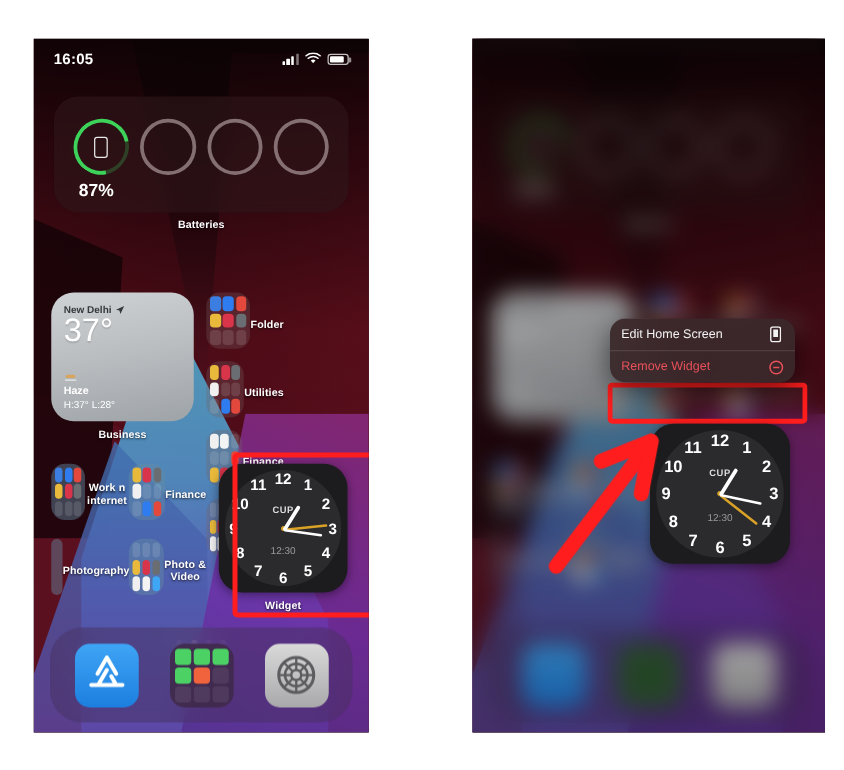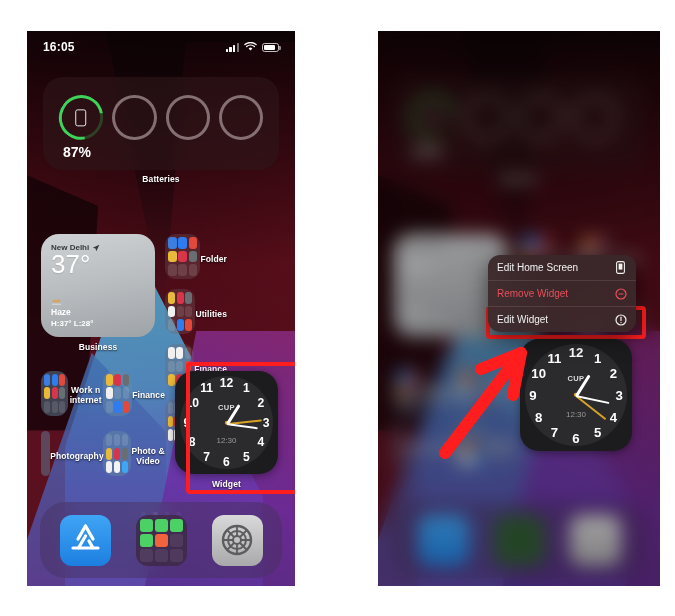"H:37° L:28°" .wx-hl { font-weight: bold -> normal }
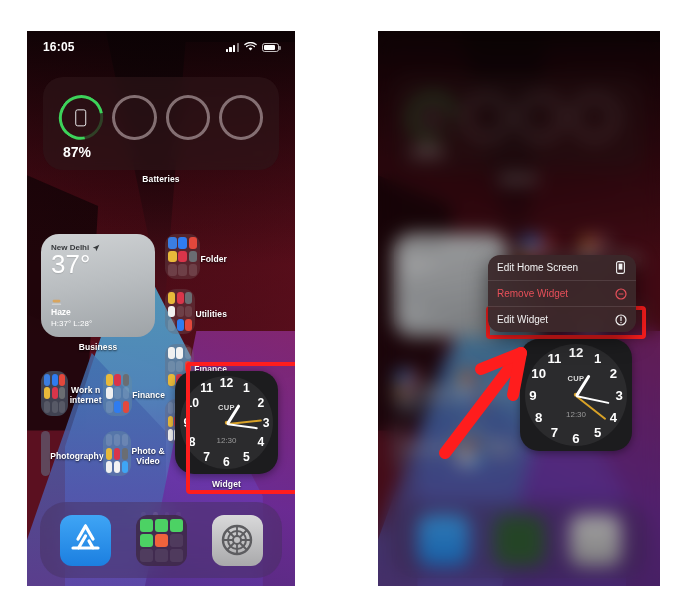"Edit Widget" div.mi { html: <div> <span>Edit Widget</span> <span> <svg> <circle></circle> <path></path> <circle></circle> </svg> </span> </div> -> none }
